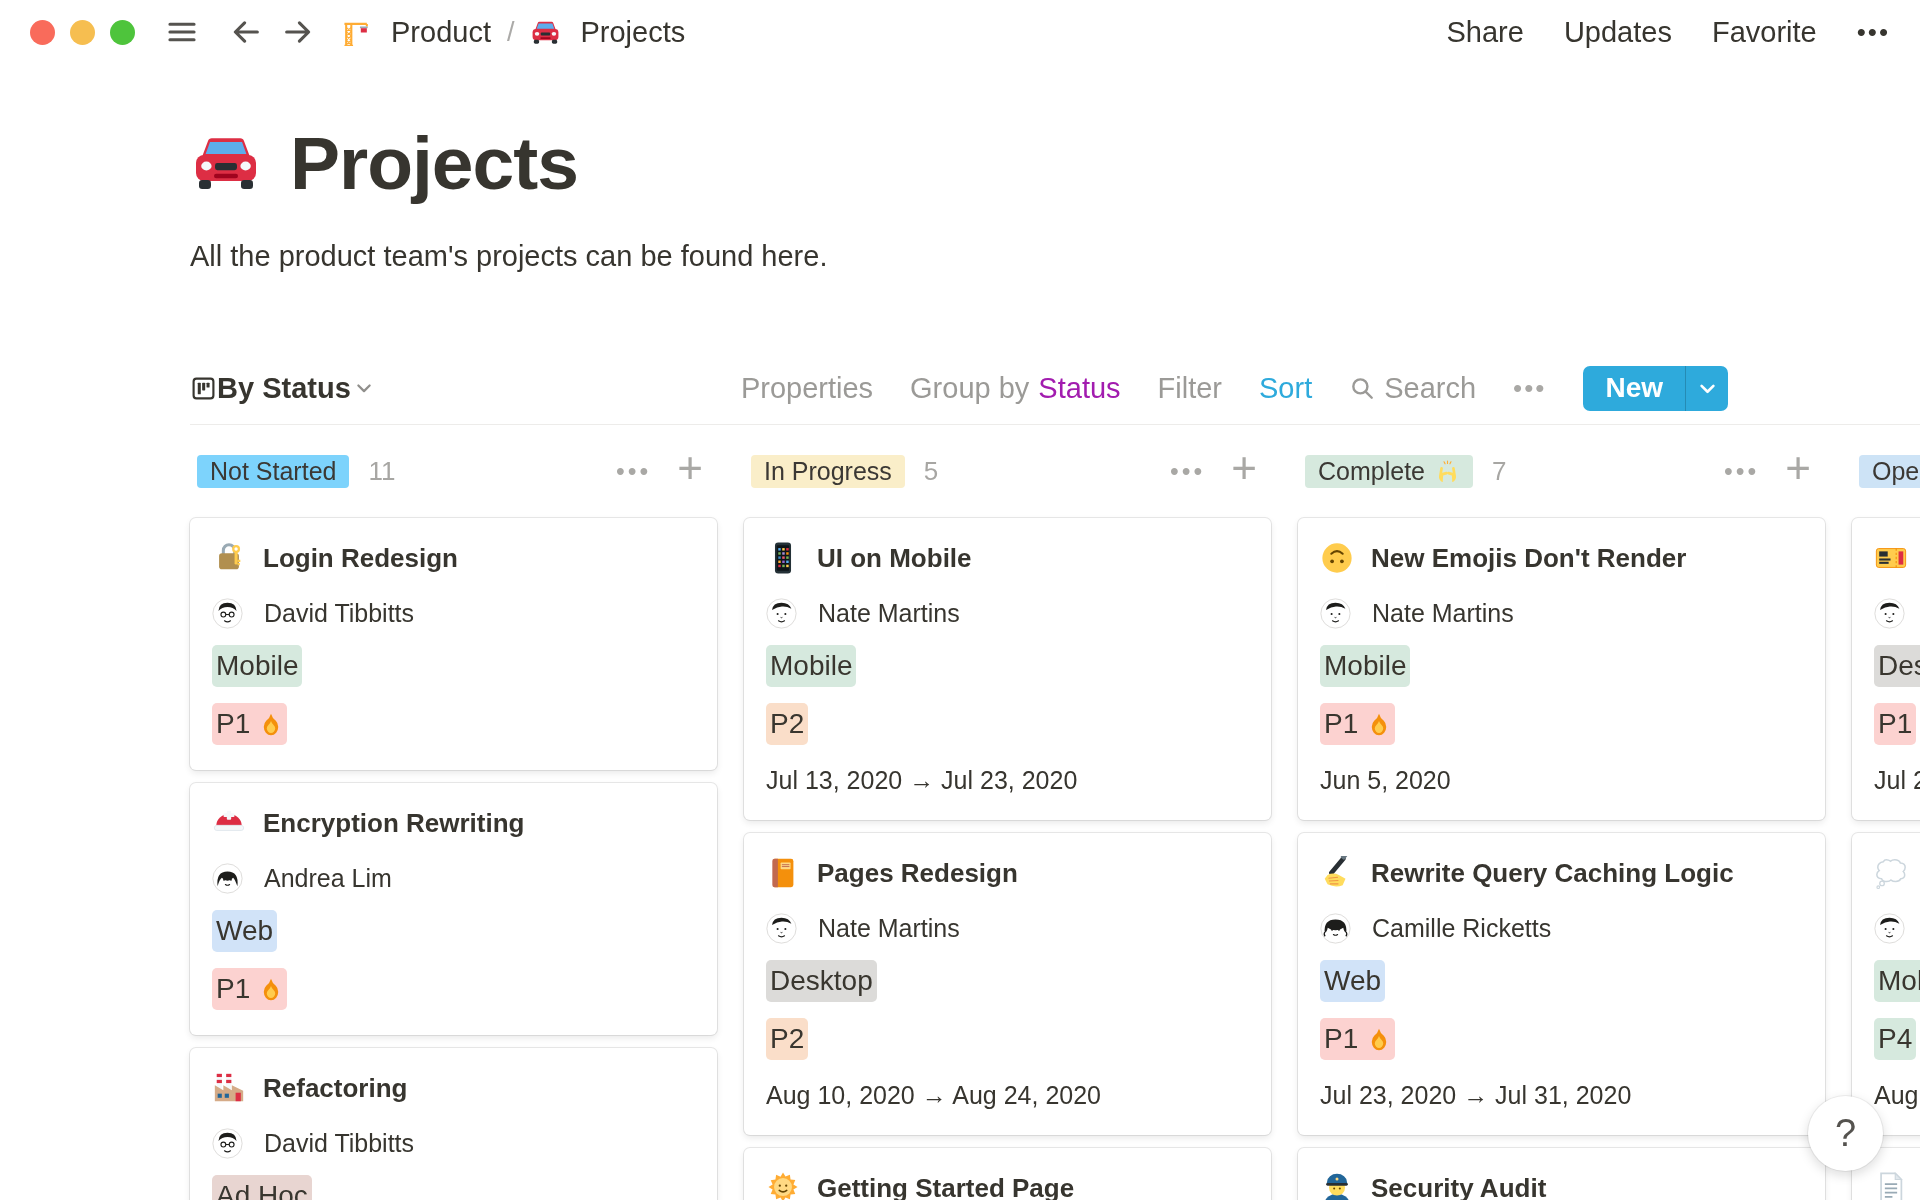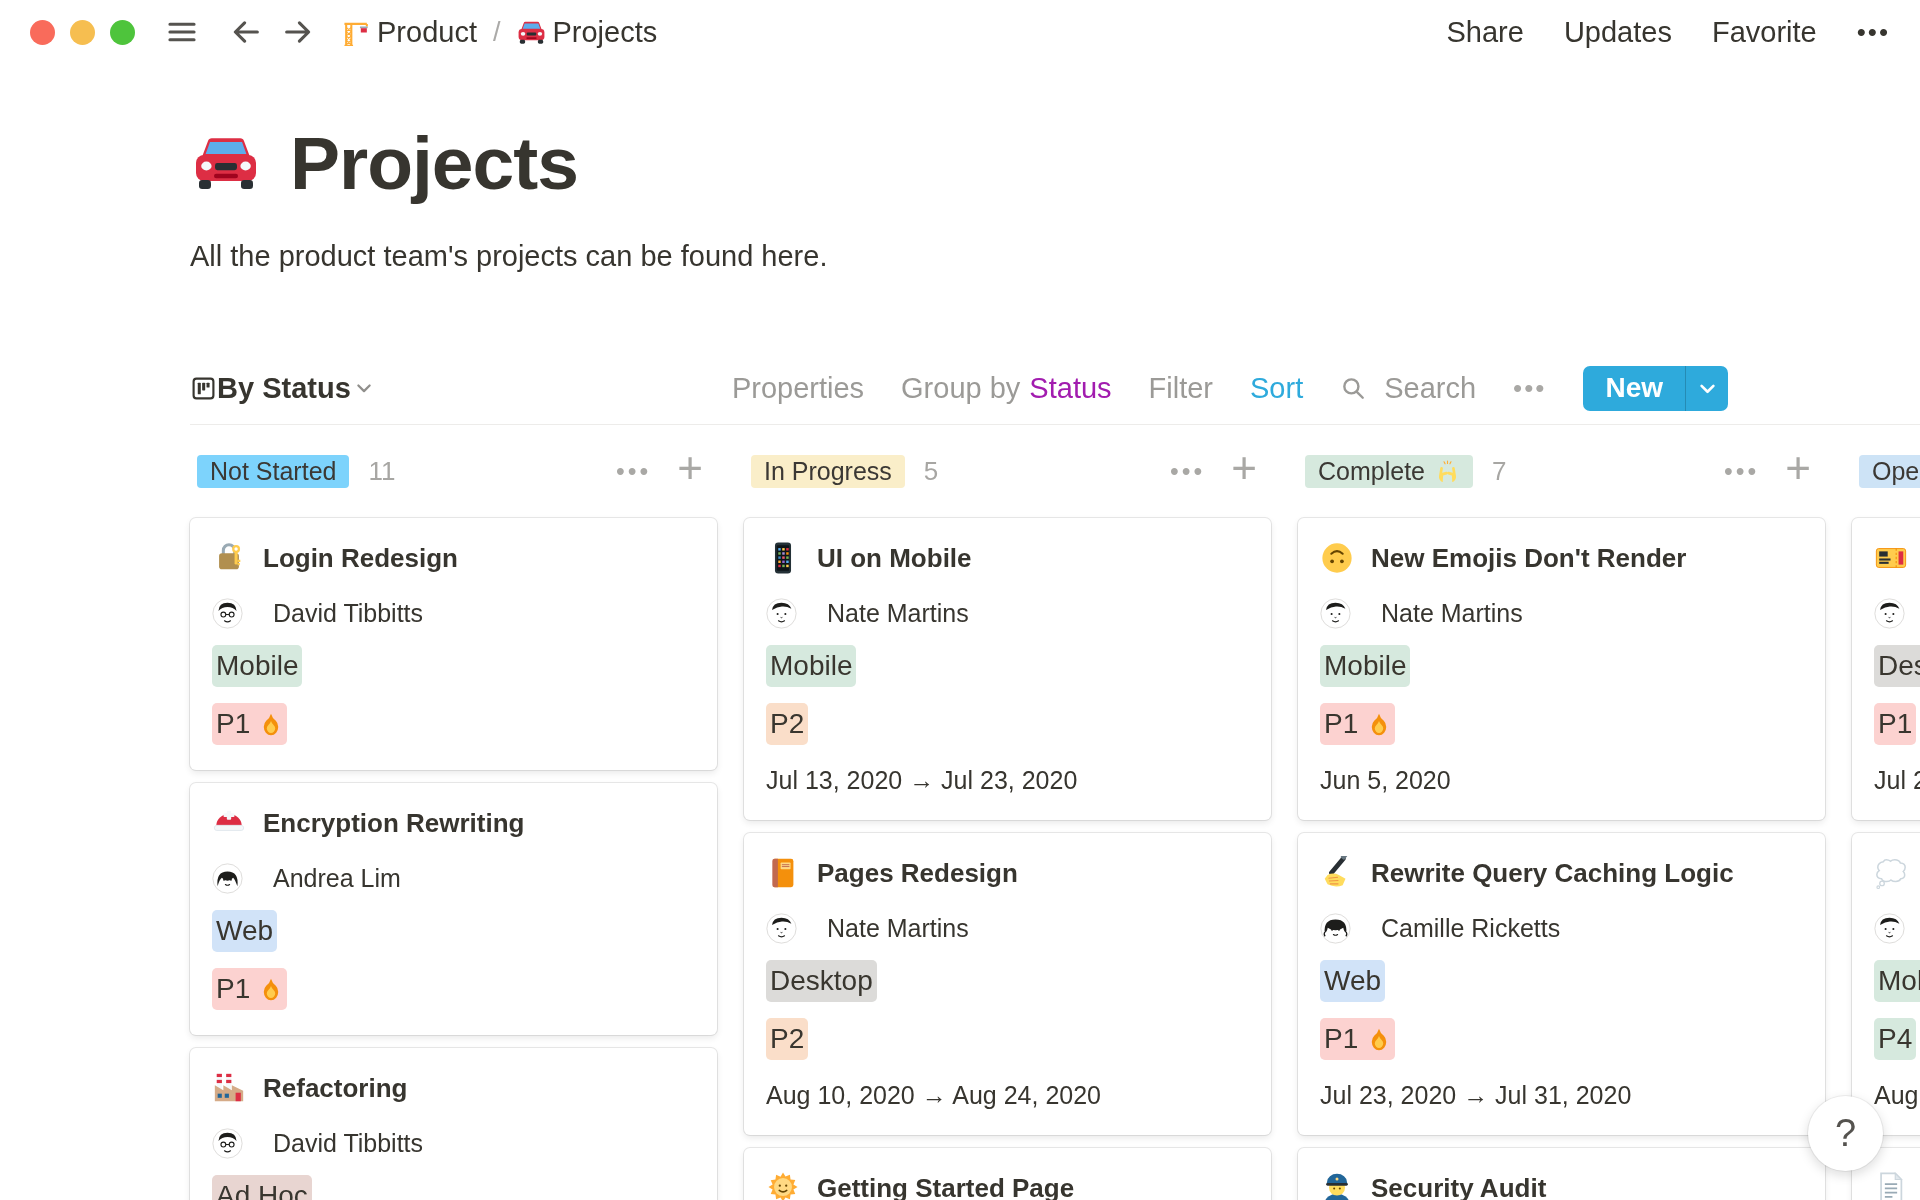"Product" .crumb { gap: 5px -> 19px }
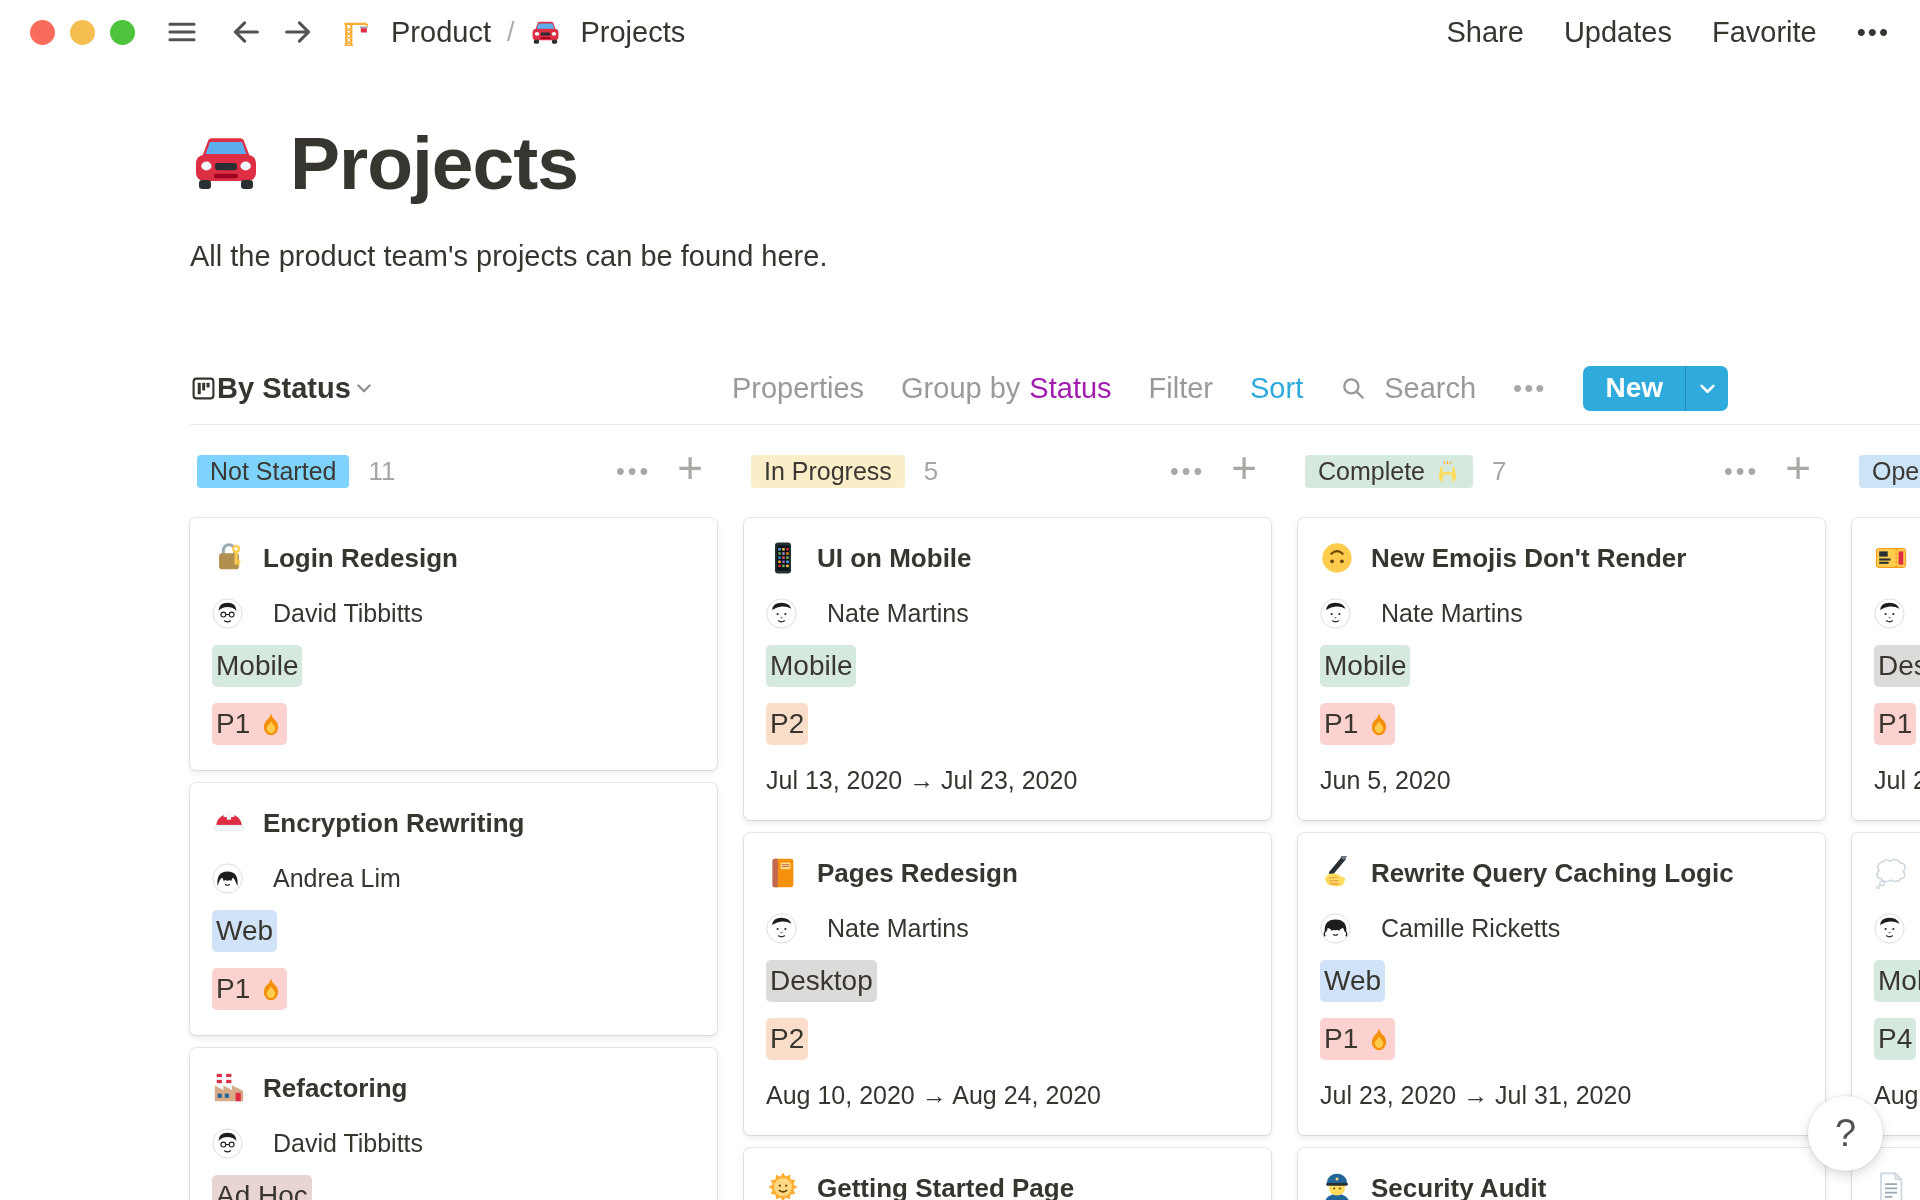"Search" .search { gap: 18px -> 9px }
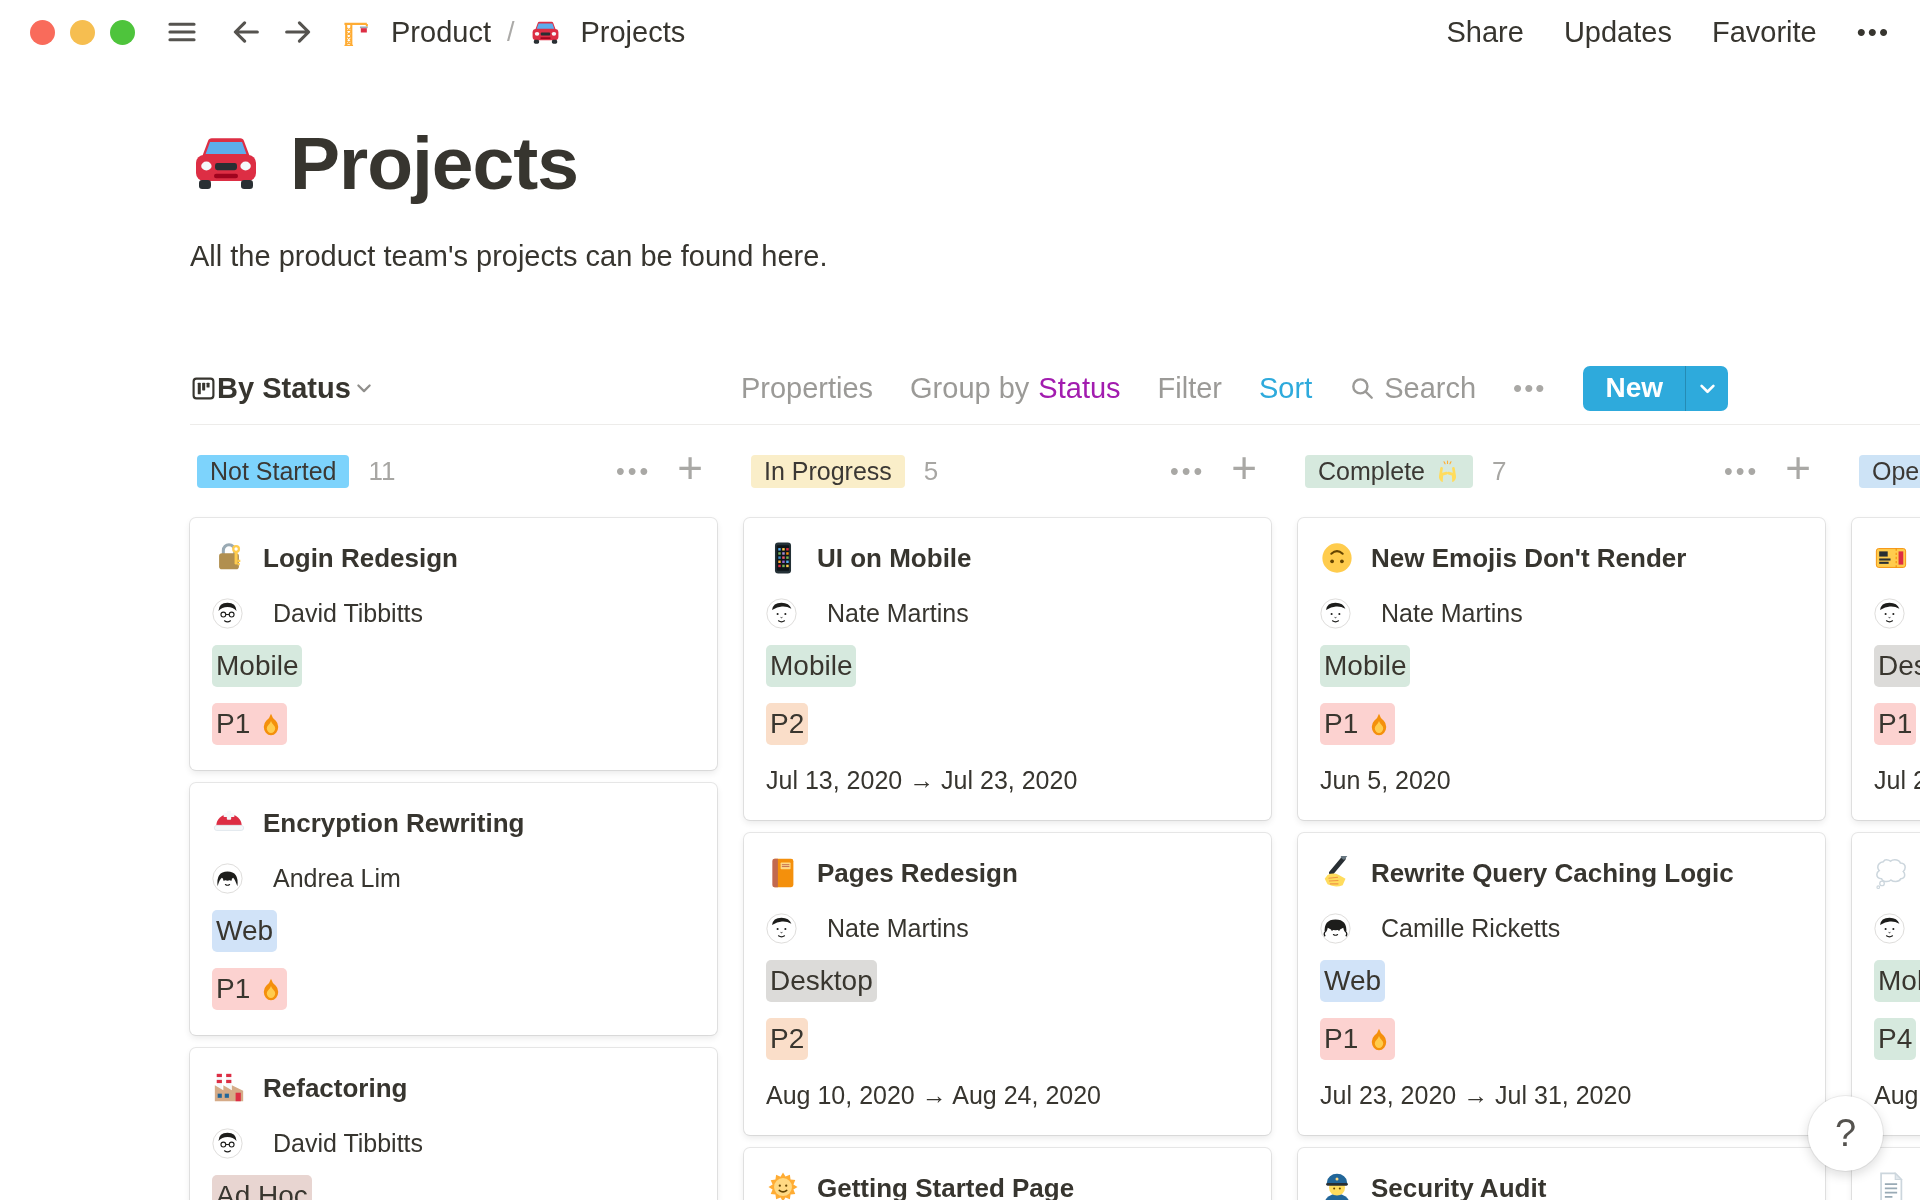"David Tibbitts" .card-person { gap: 30px -> 21px }
